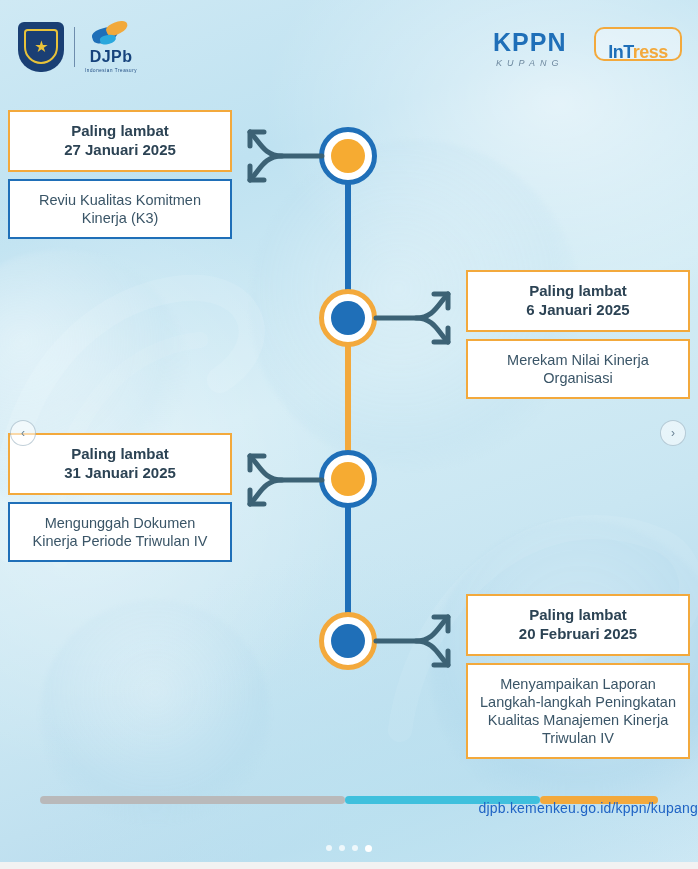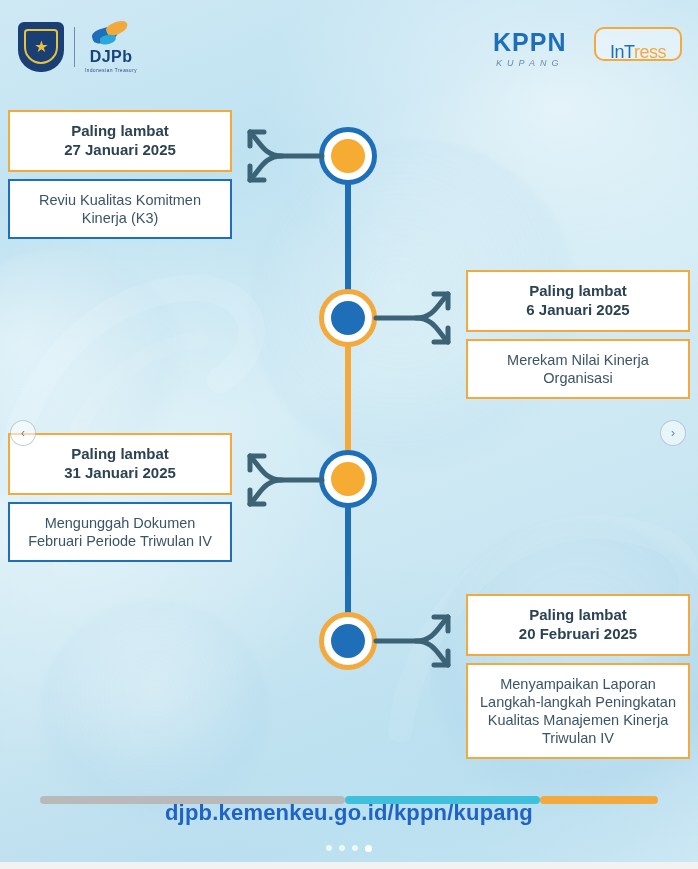"InTress" .intress span { font-weight: normal -> bold }
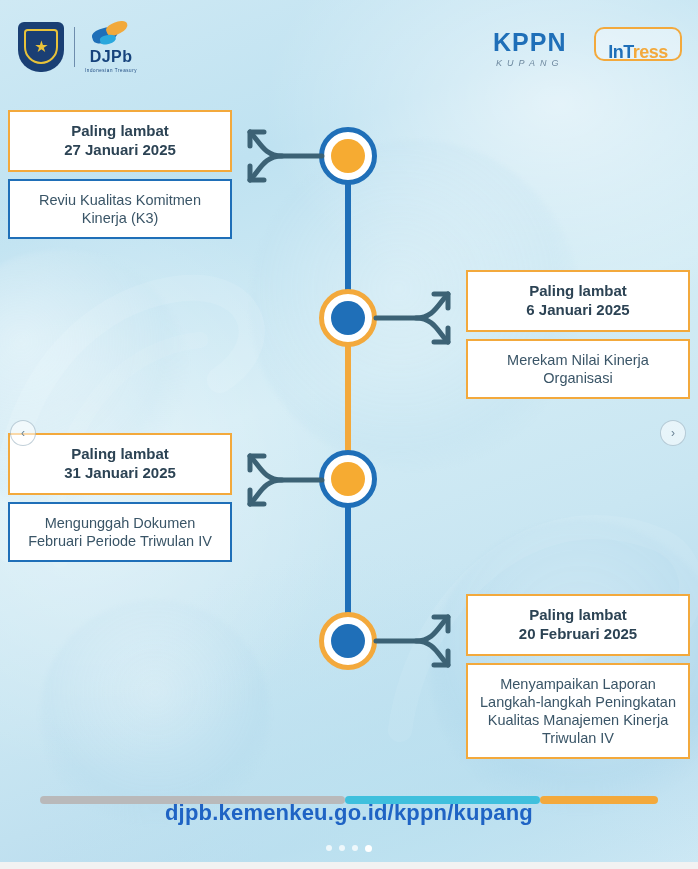"Mengunggah Dokumen Februari Periode" div.card { text: Februari -> Kinerja }
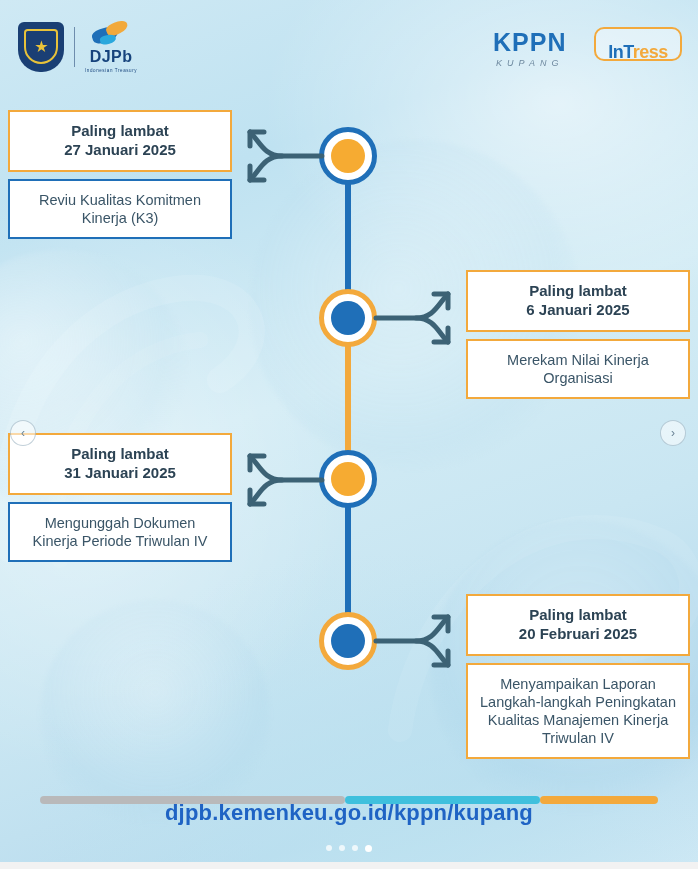"djpb.kemenkeu.go.id/kppn/kupang" .site { font-size: 22px -> 14px; font-weight: bold -> normal; text-align: center -> right }
